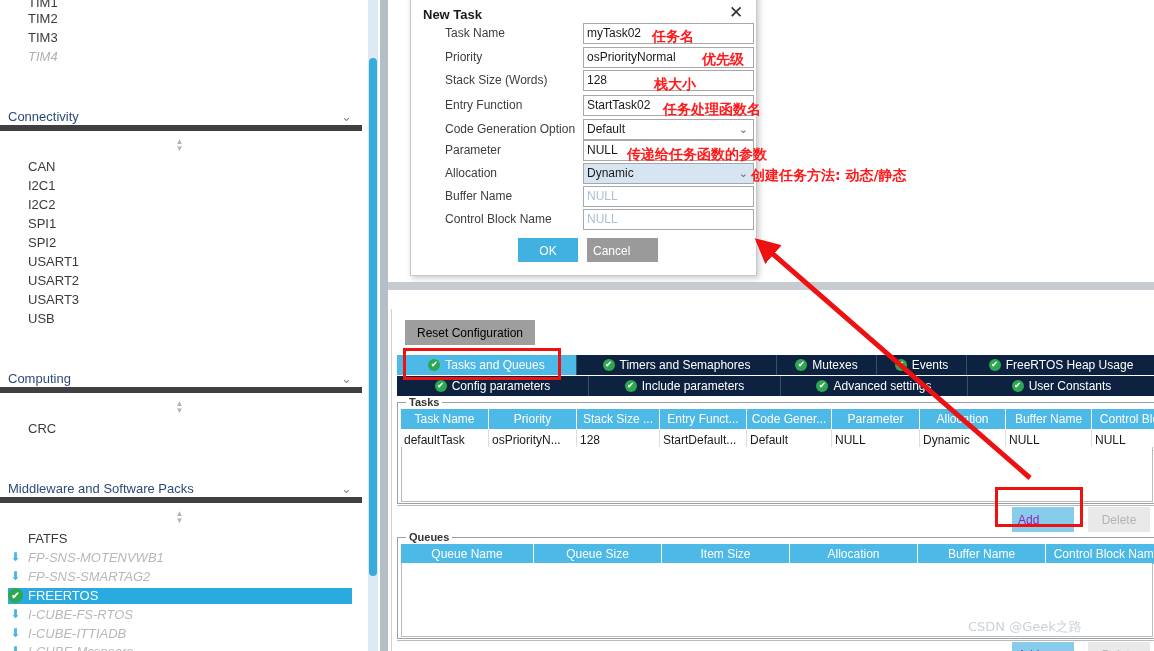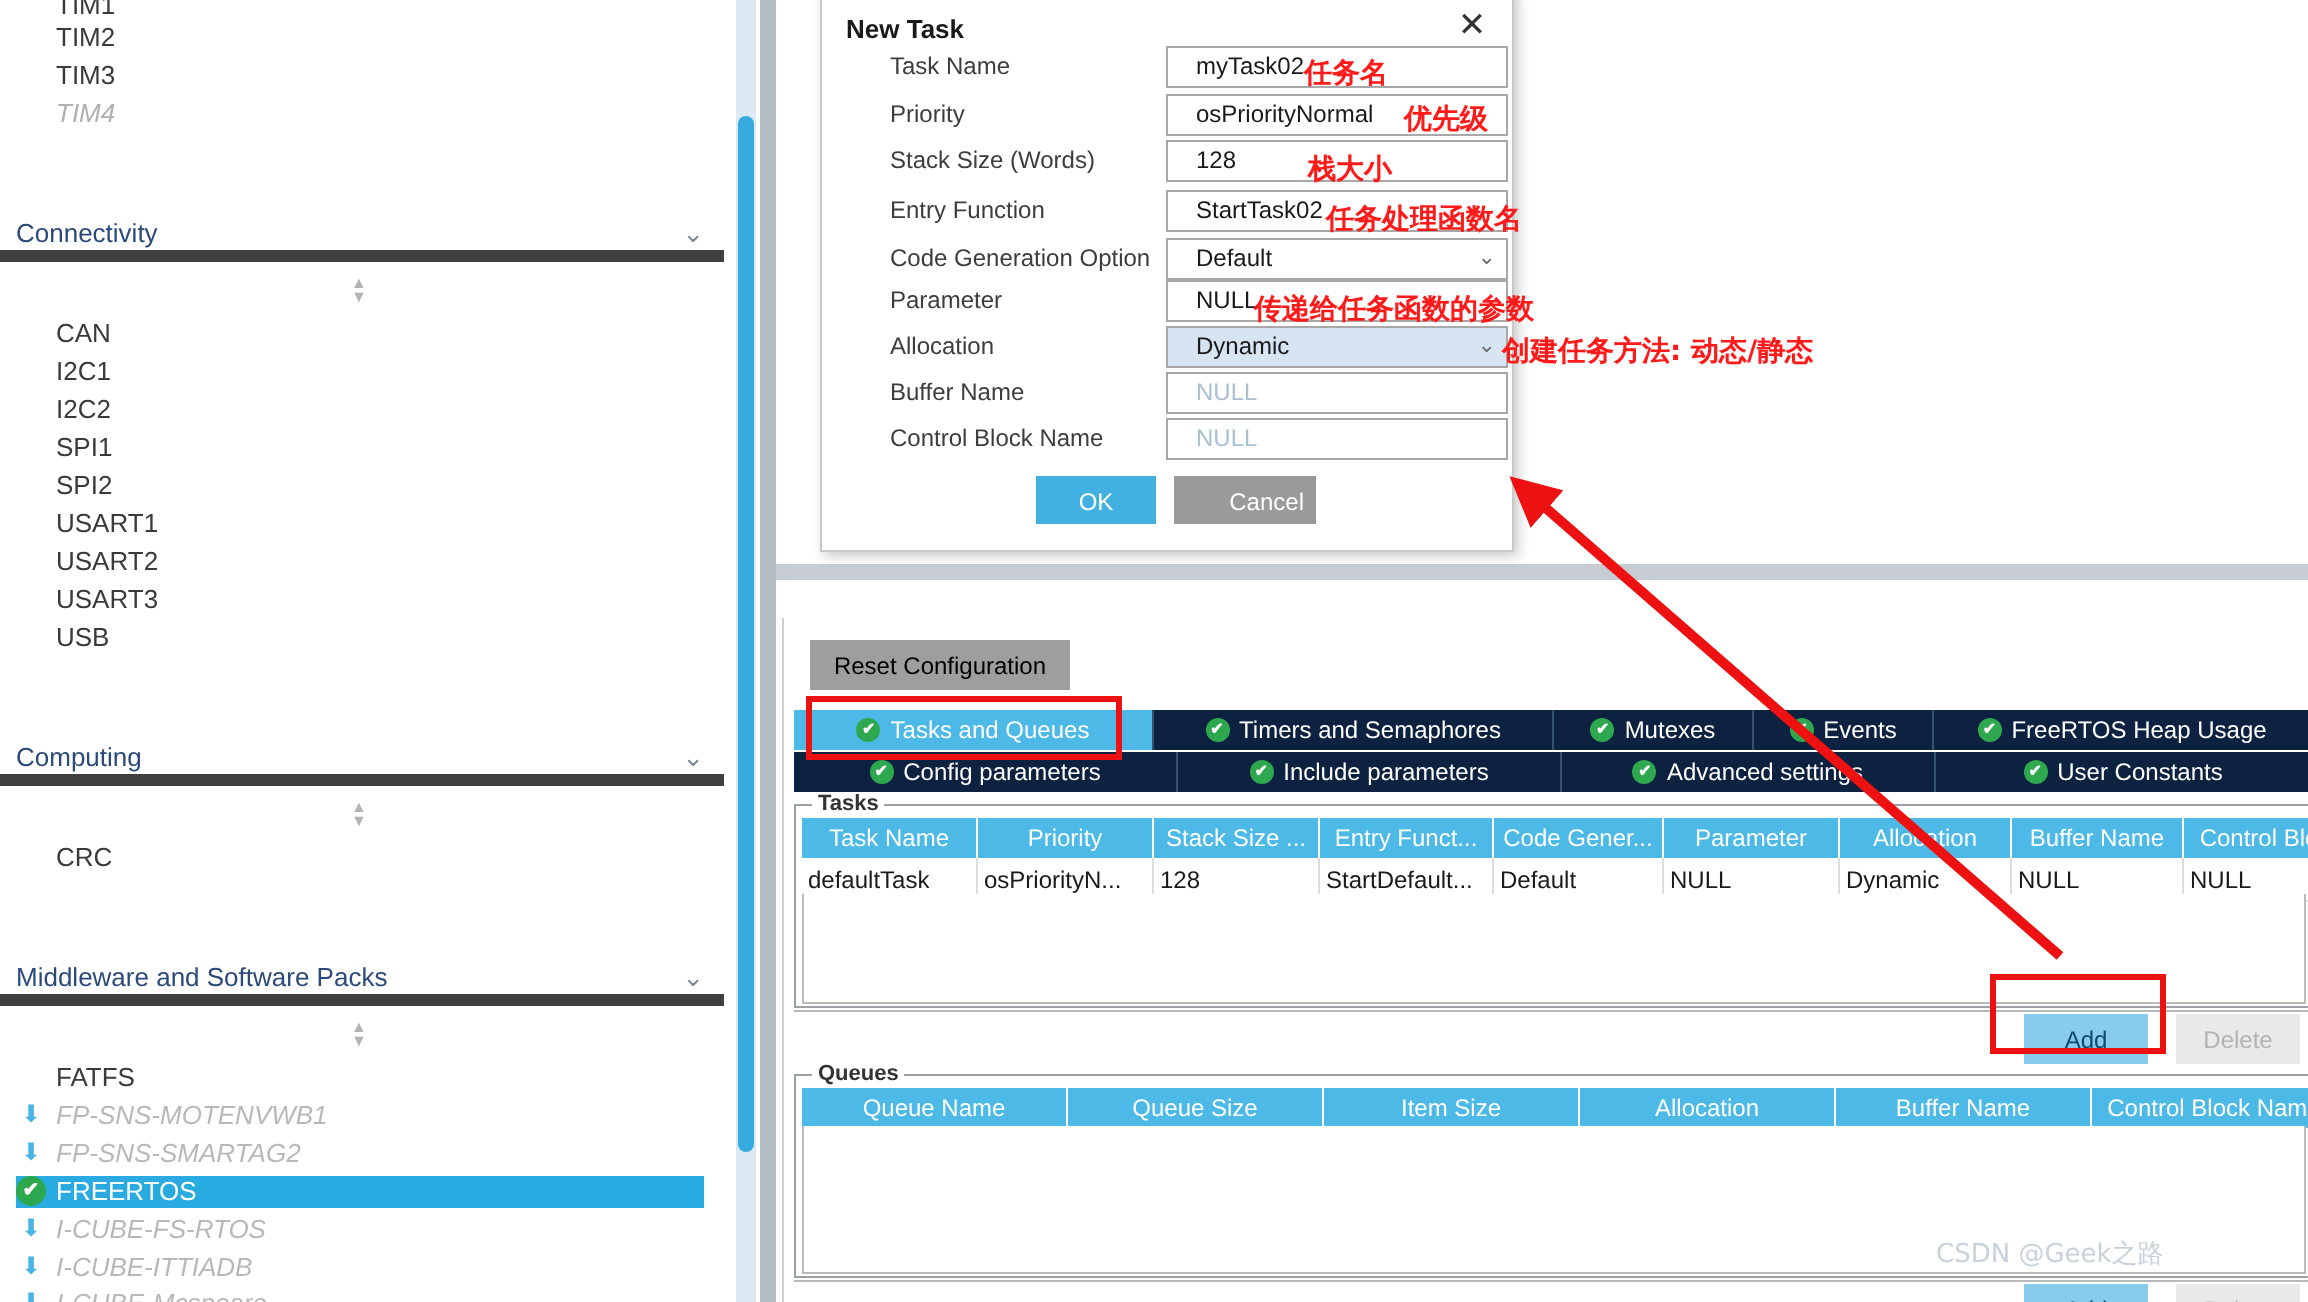"myTask02" .dlg-field { padding-left: 14px -> 3px }
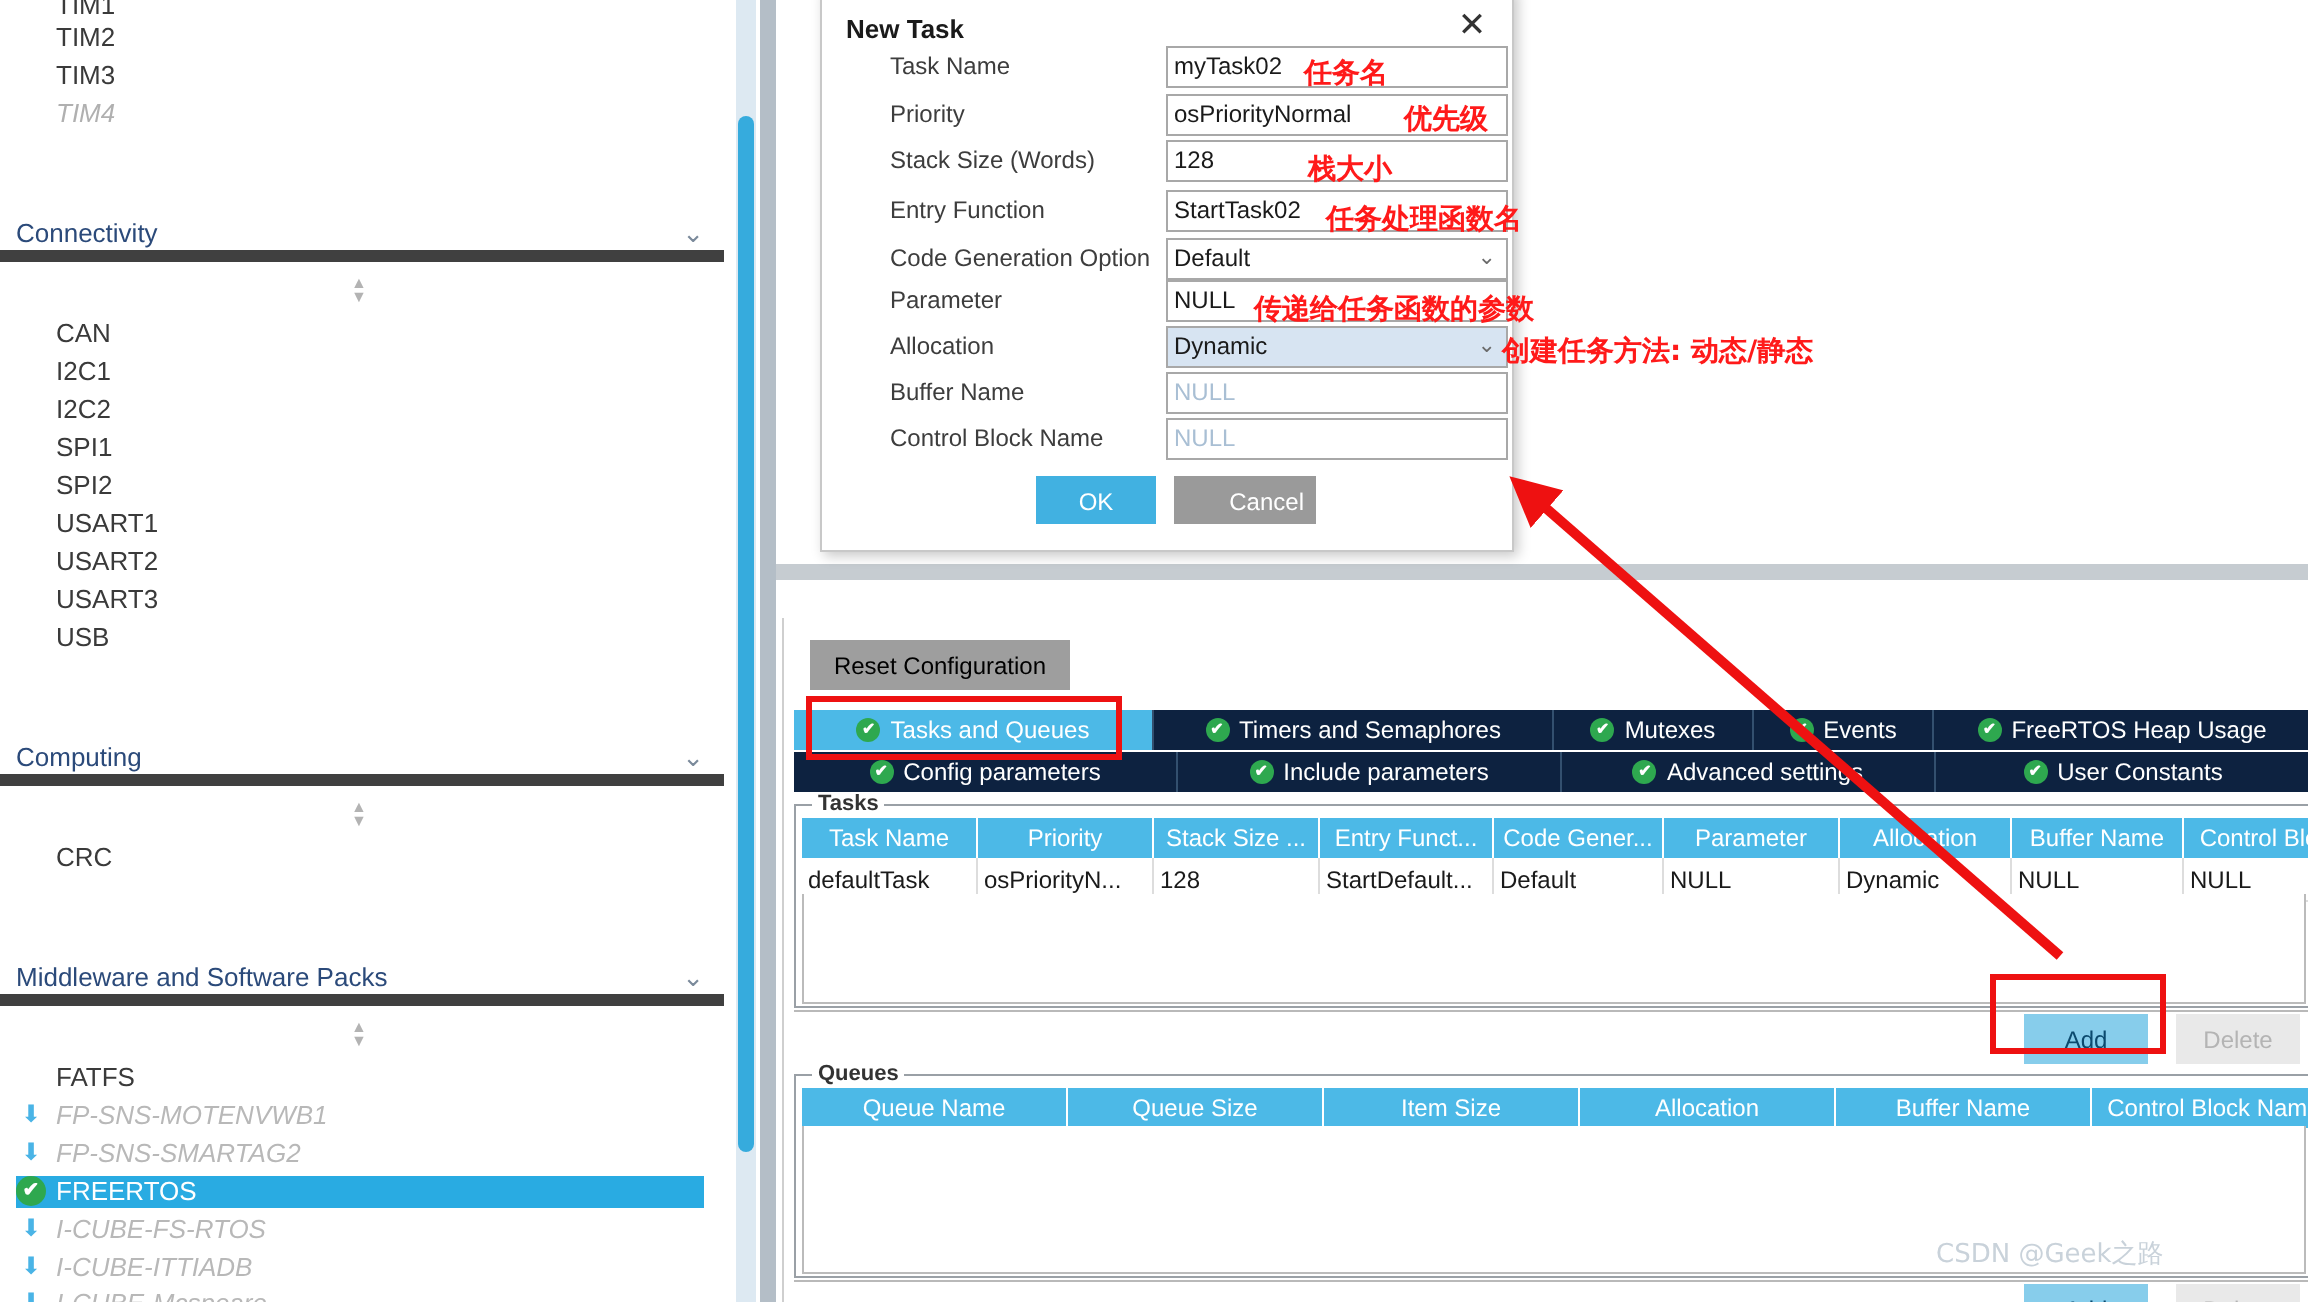"Cancel" #dlg-cancel { text-align: right -> left }
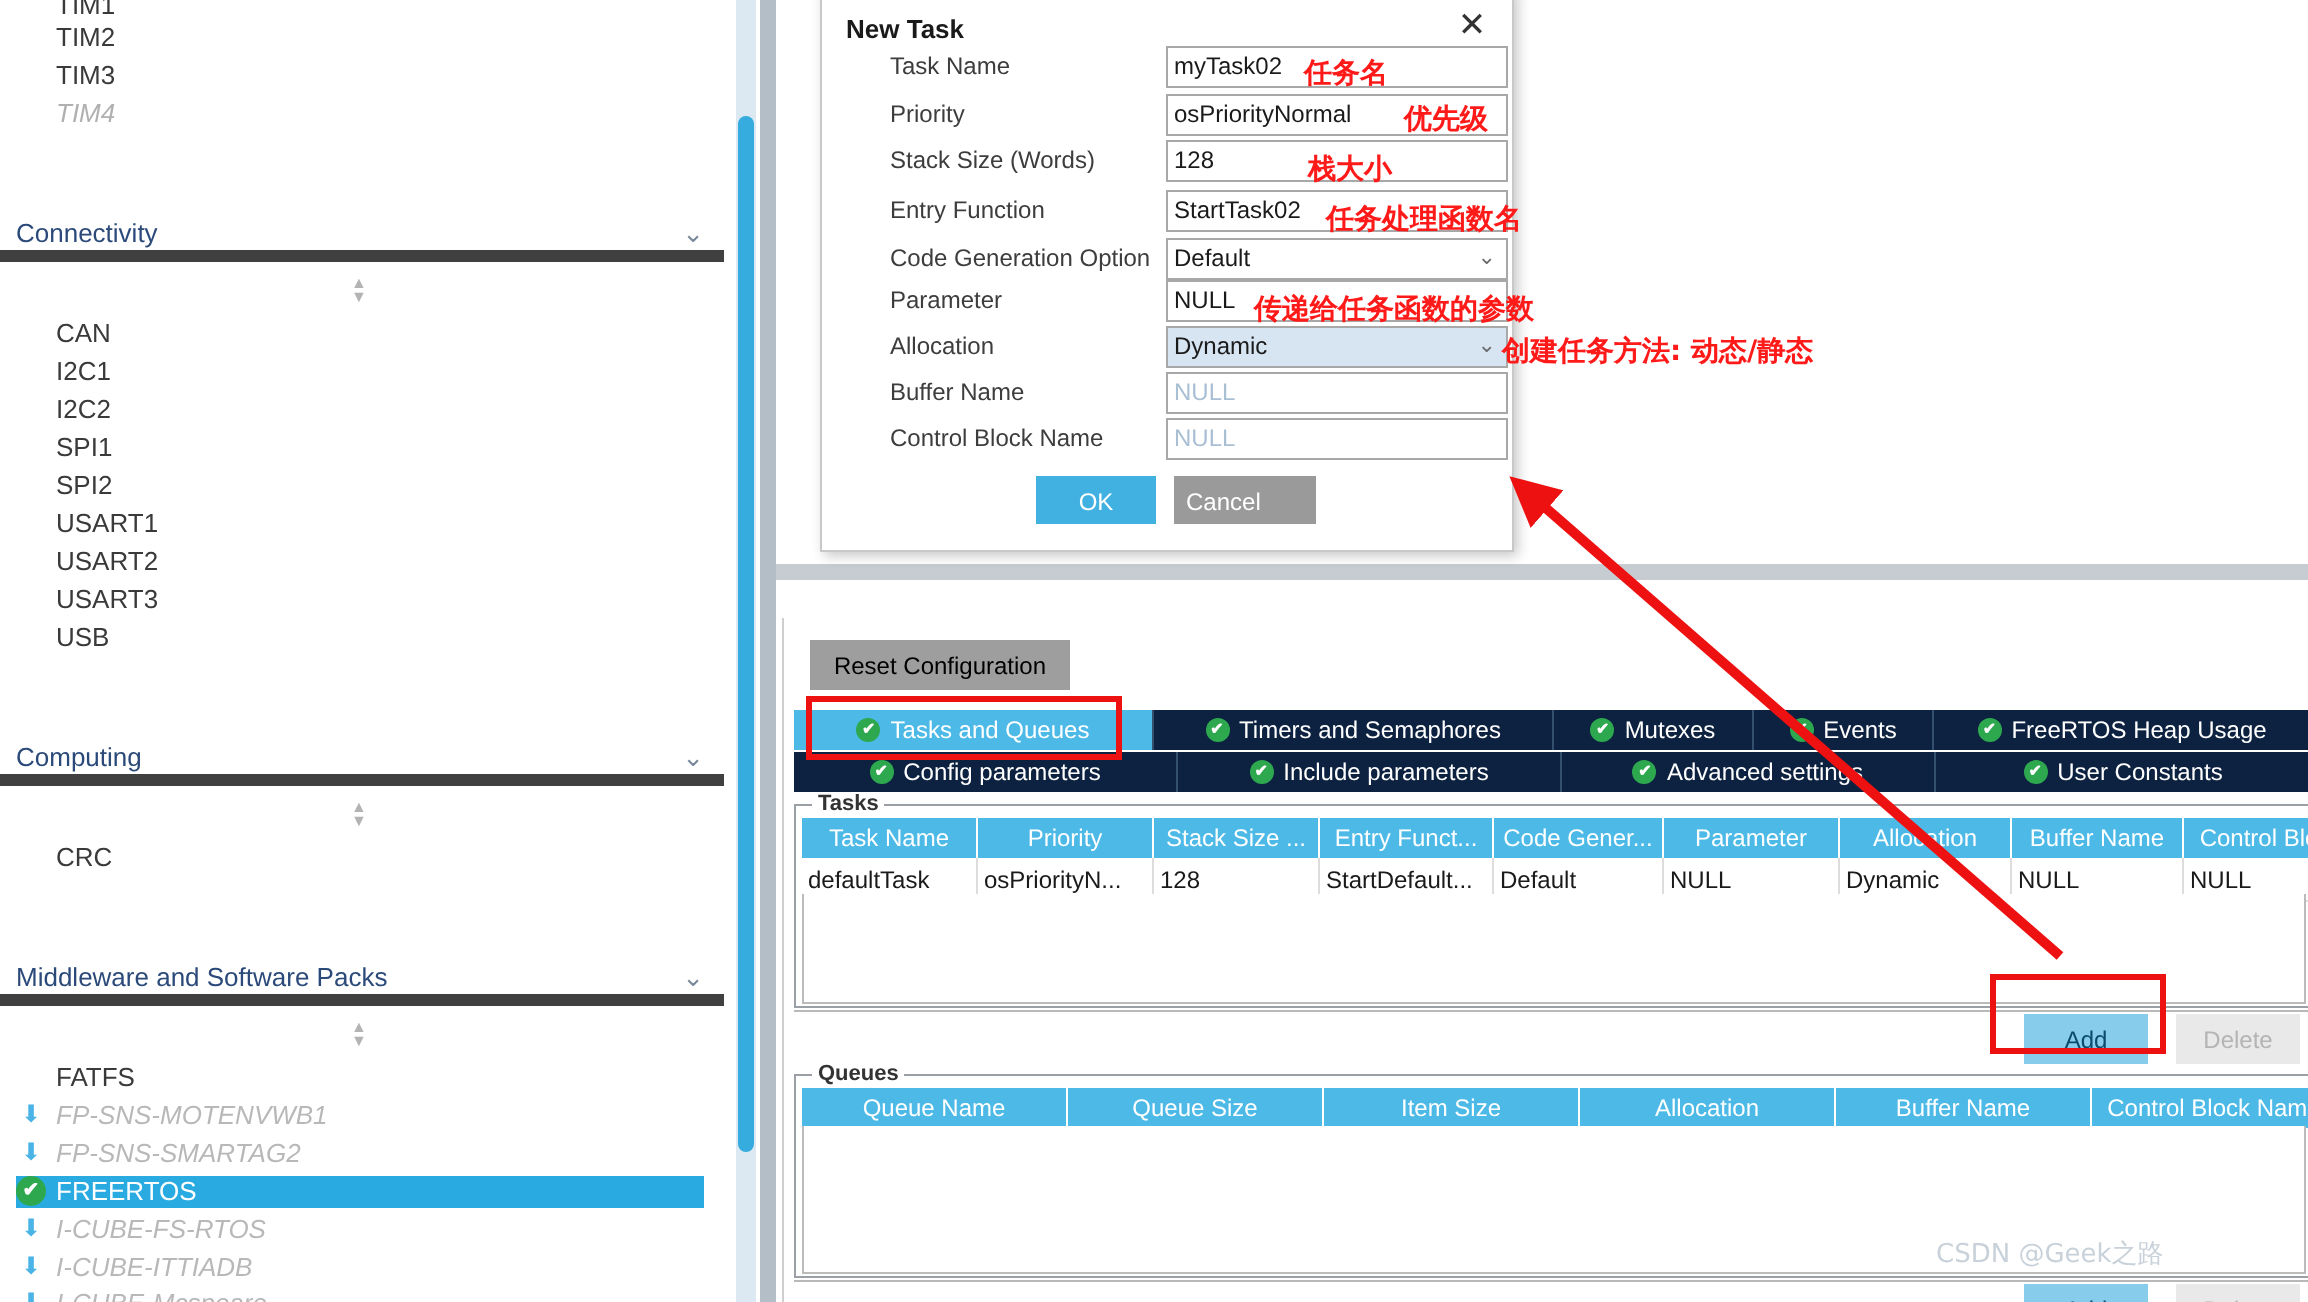"Add" .btn-add { color: #0c4a6e -> #a21caf; text-align: center -> left }
